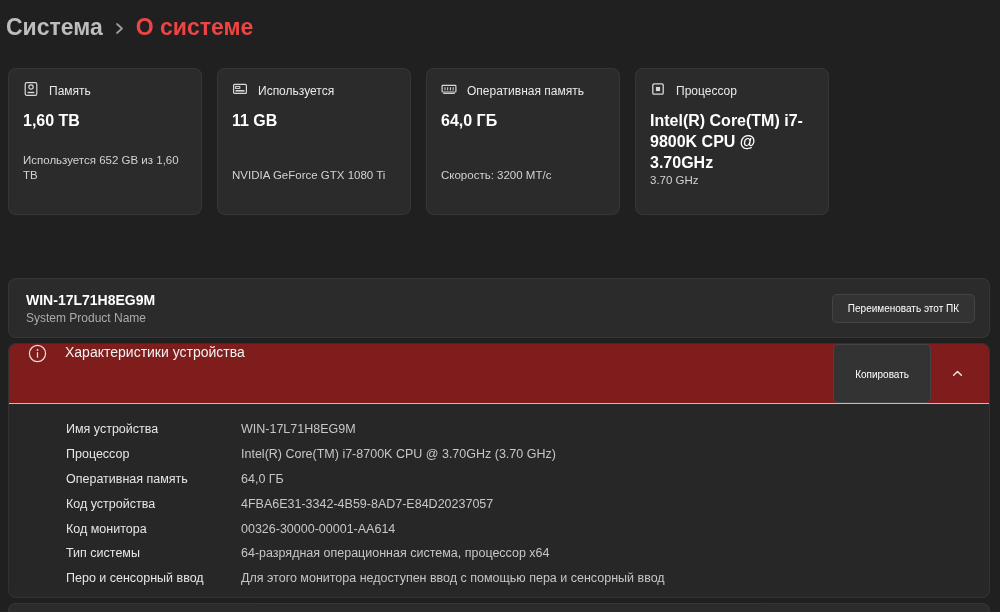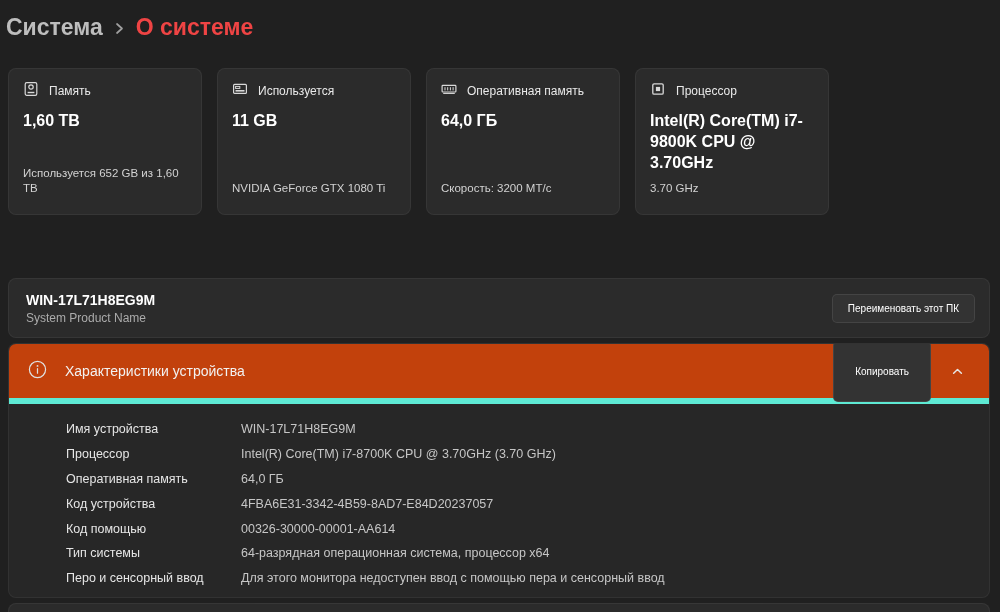"Память" .card { padding: 12px 14px 18px -> 12px 14px 31px }
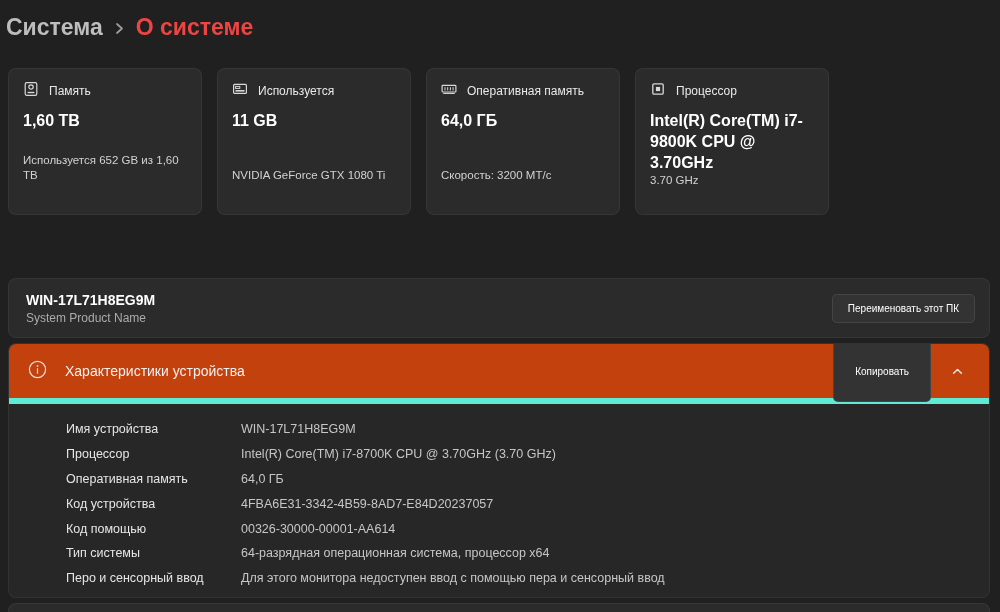"Характеристики устройства" .expander-header { align-items: center -> none; background: #c2410c -> #7f1d1d; border-bottom: 6px solid #5eead4 -> 1px solid #5eead4 }
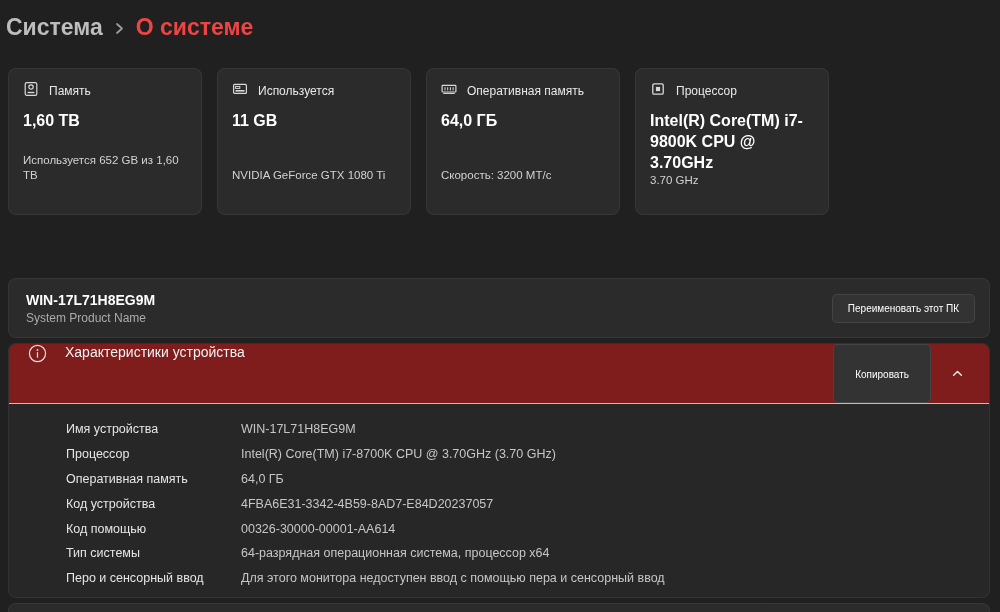"Код помощью" span.spec-label { text: помощью -> монитора }
